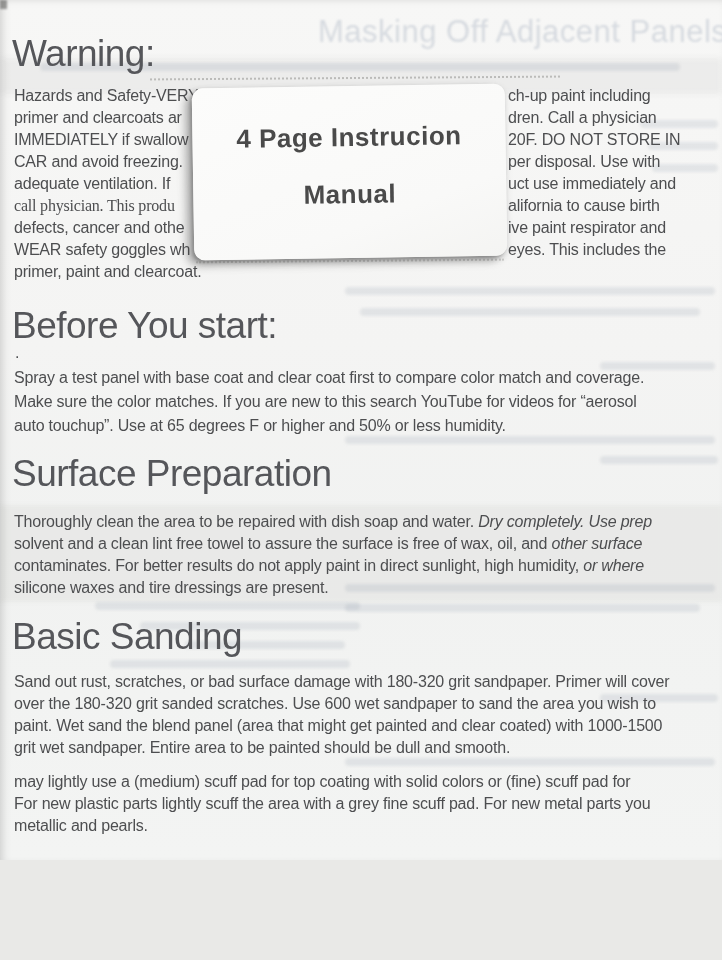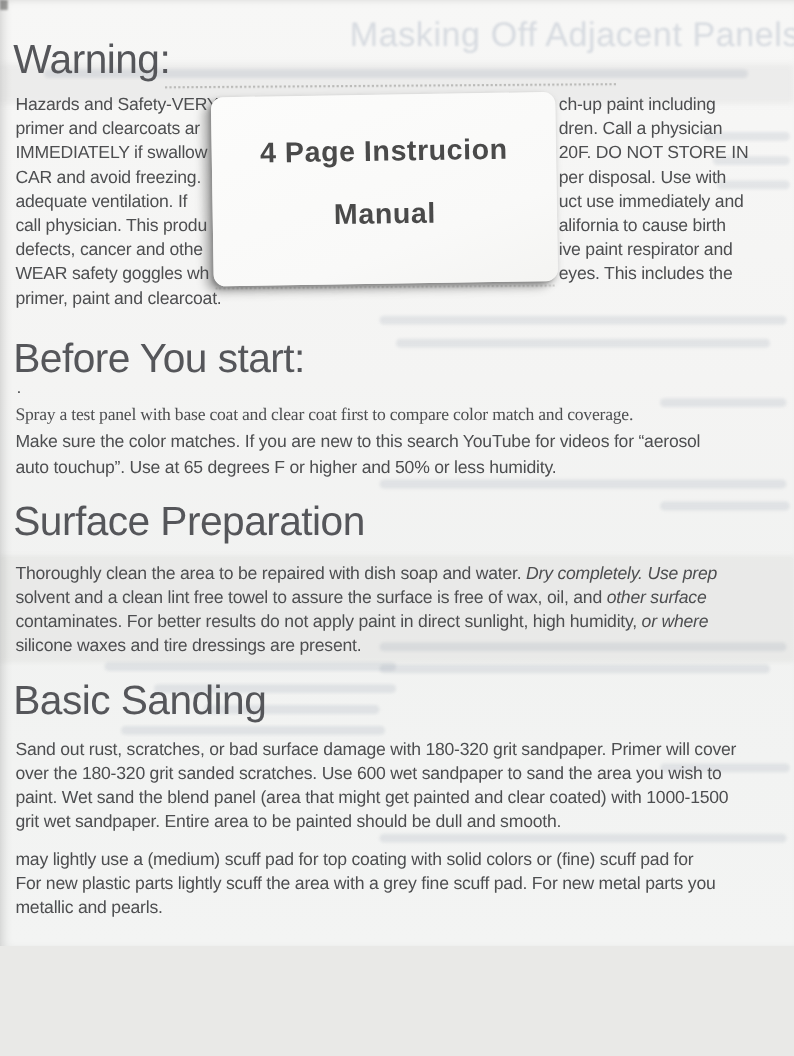"call physician. This produ" span.body-line { font-family: none -> Liberation Serif, serif }
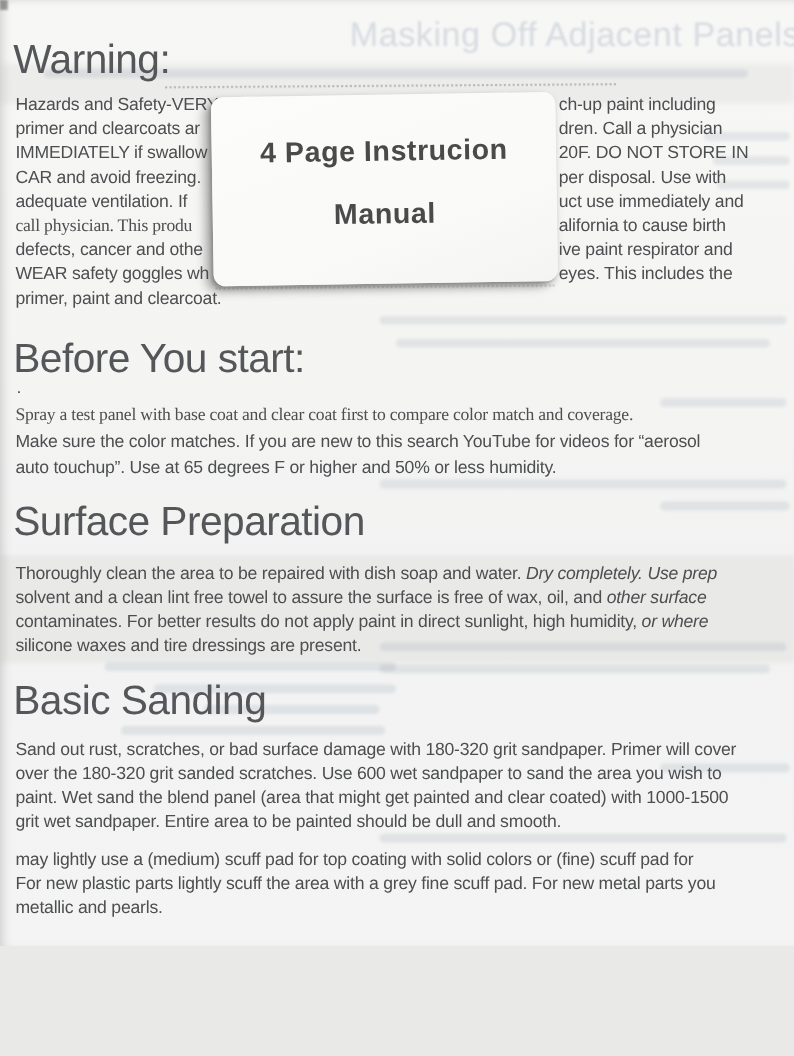"Spray a test panel with" span.body-line { font-family: Liberation Serif, serif -> none }
